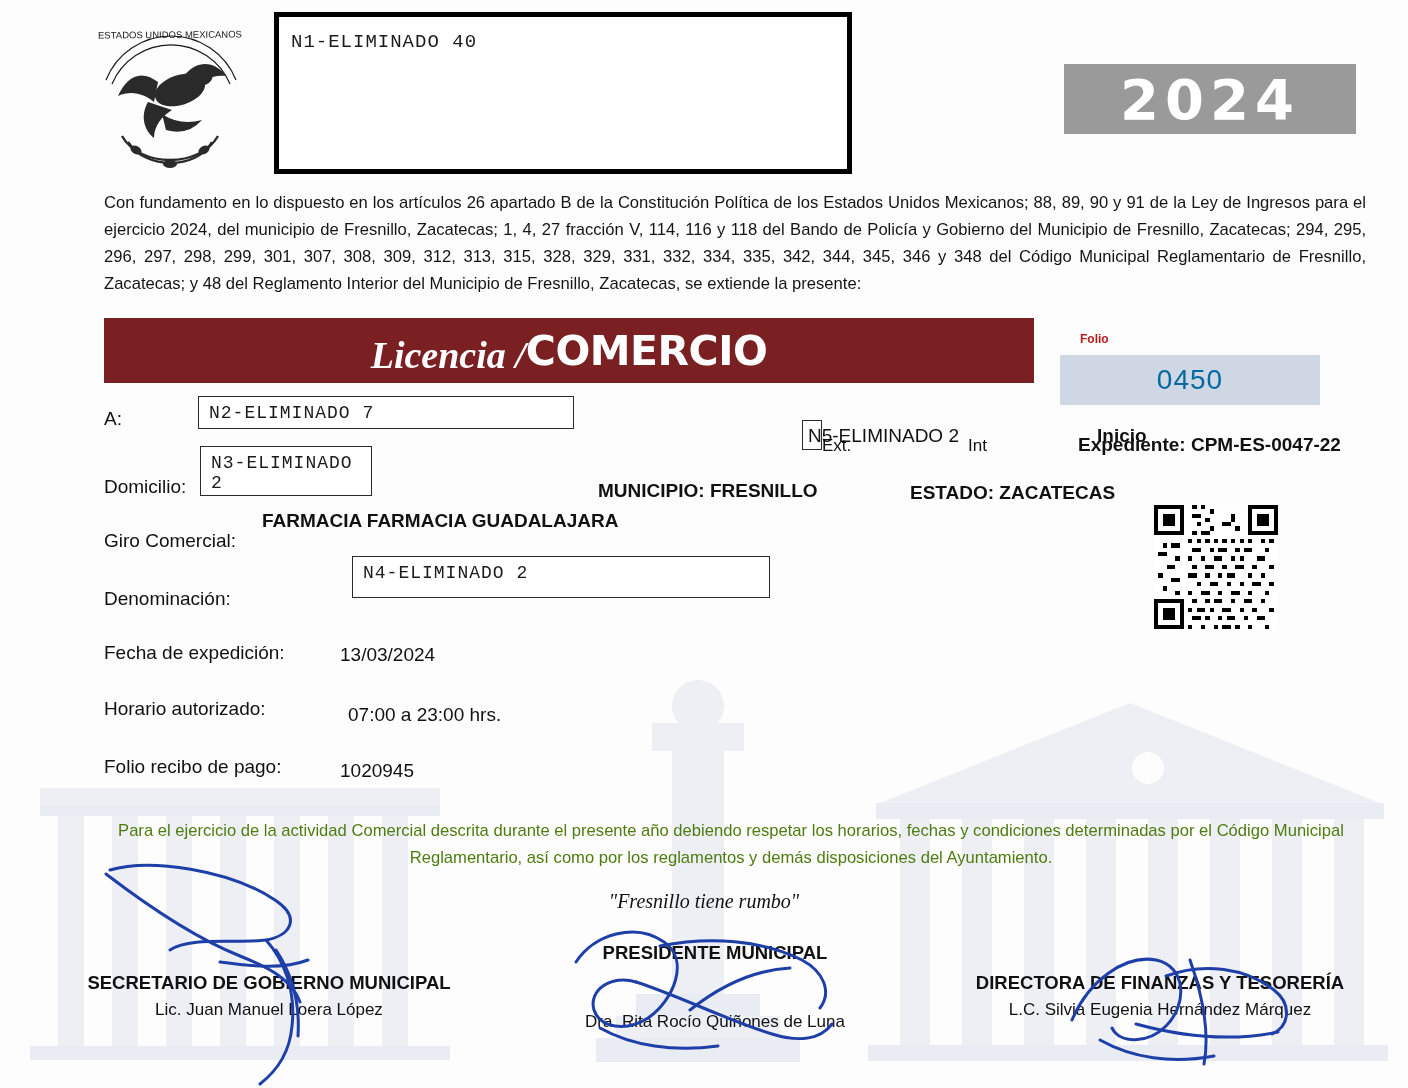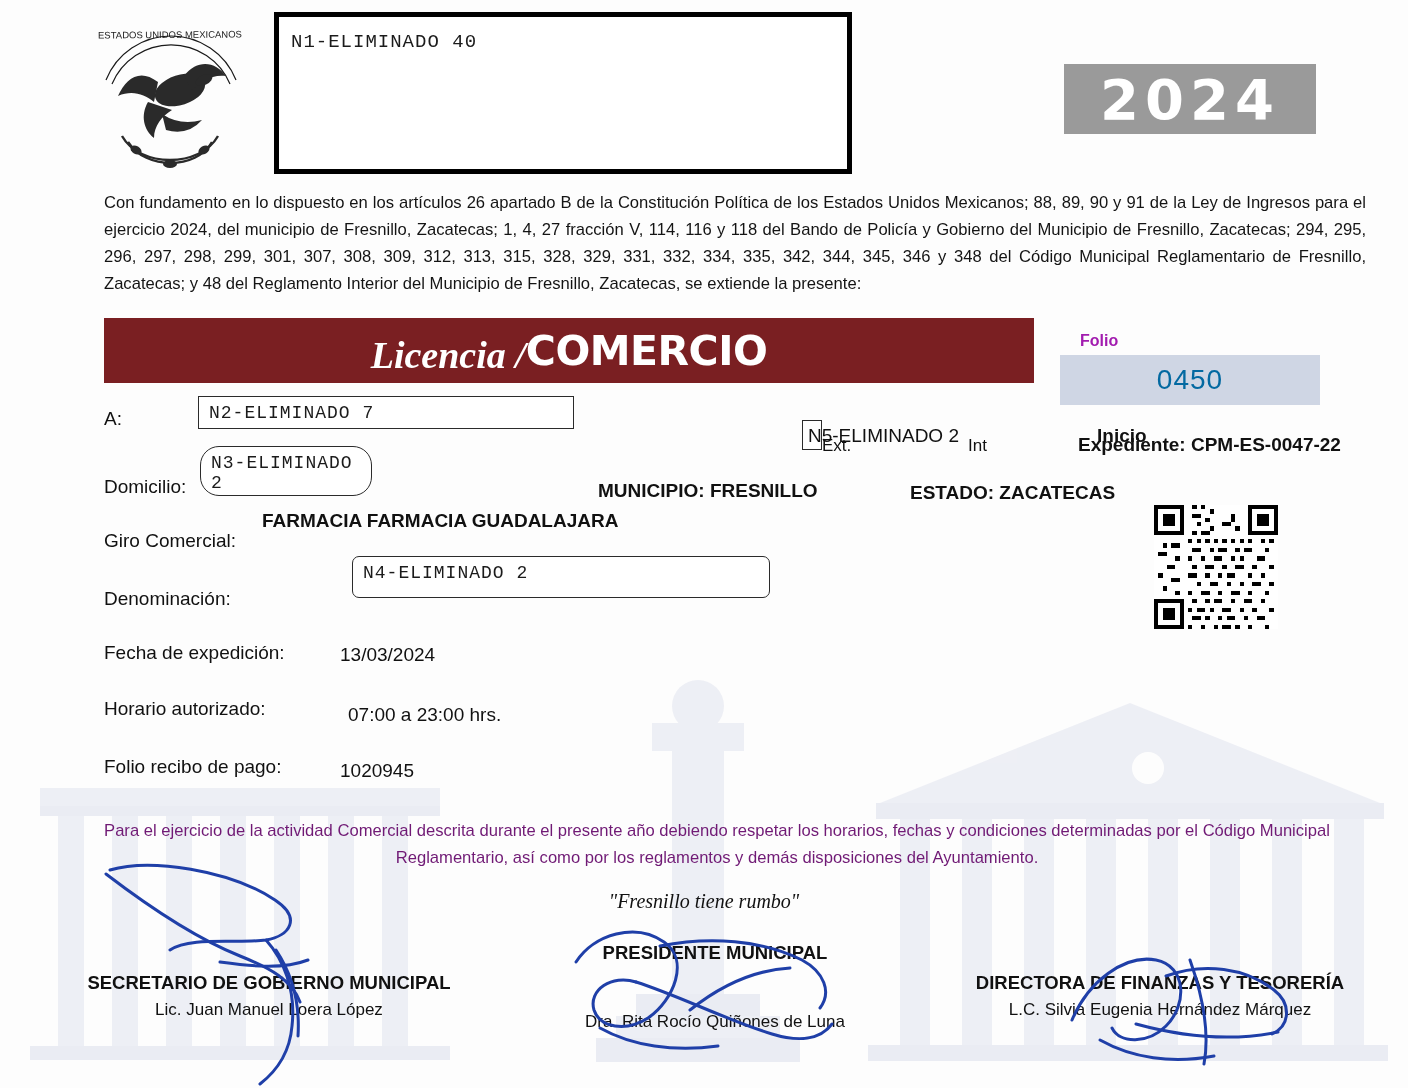"2024" .yearbox { width: 252px -> 292px }
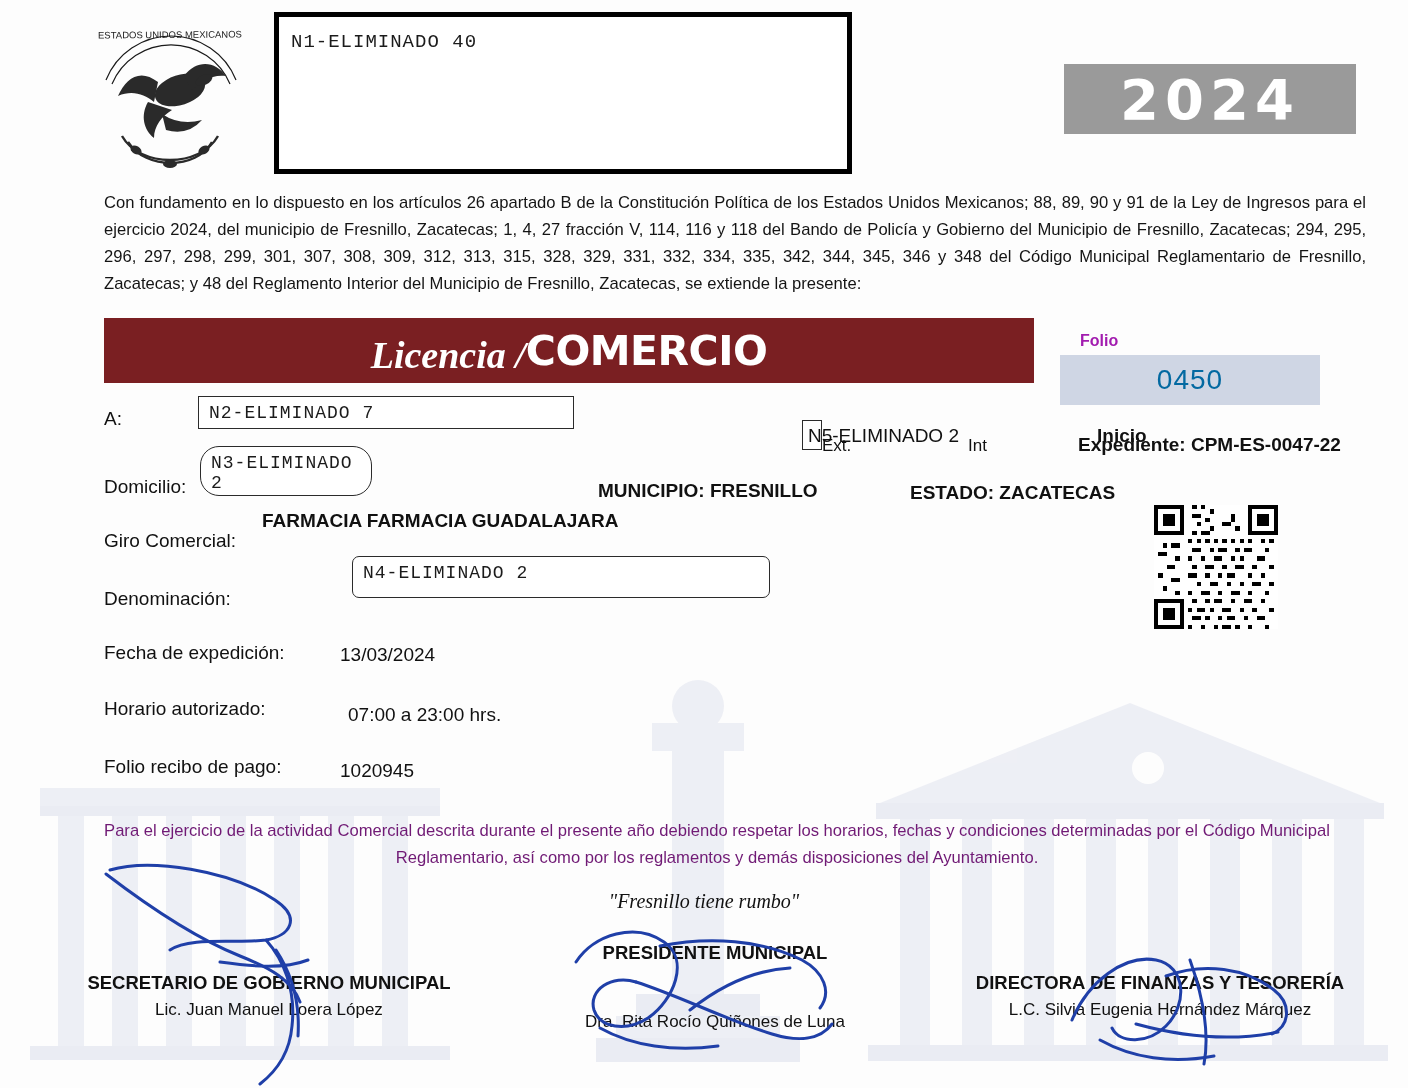"Folio" .folio-label { color: #a21caf -> #b91c1c; font-size: 16px -> 12px }
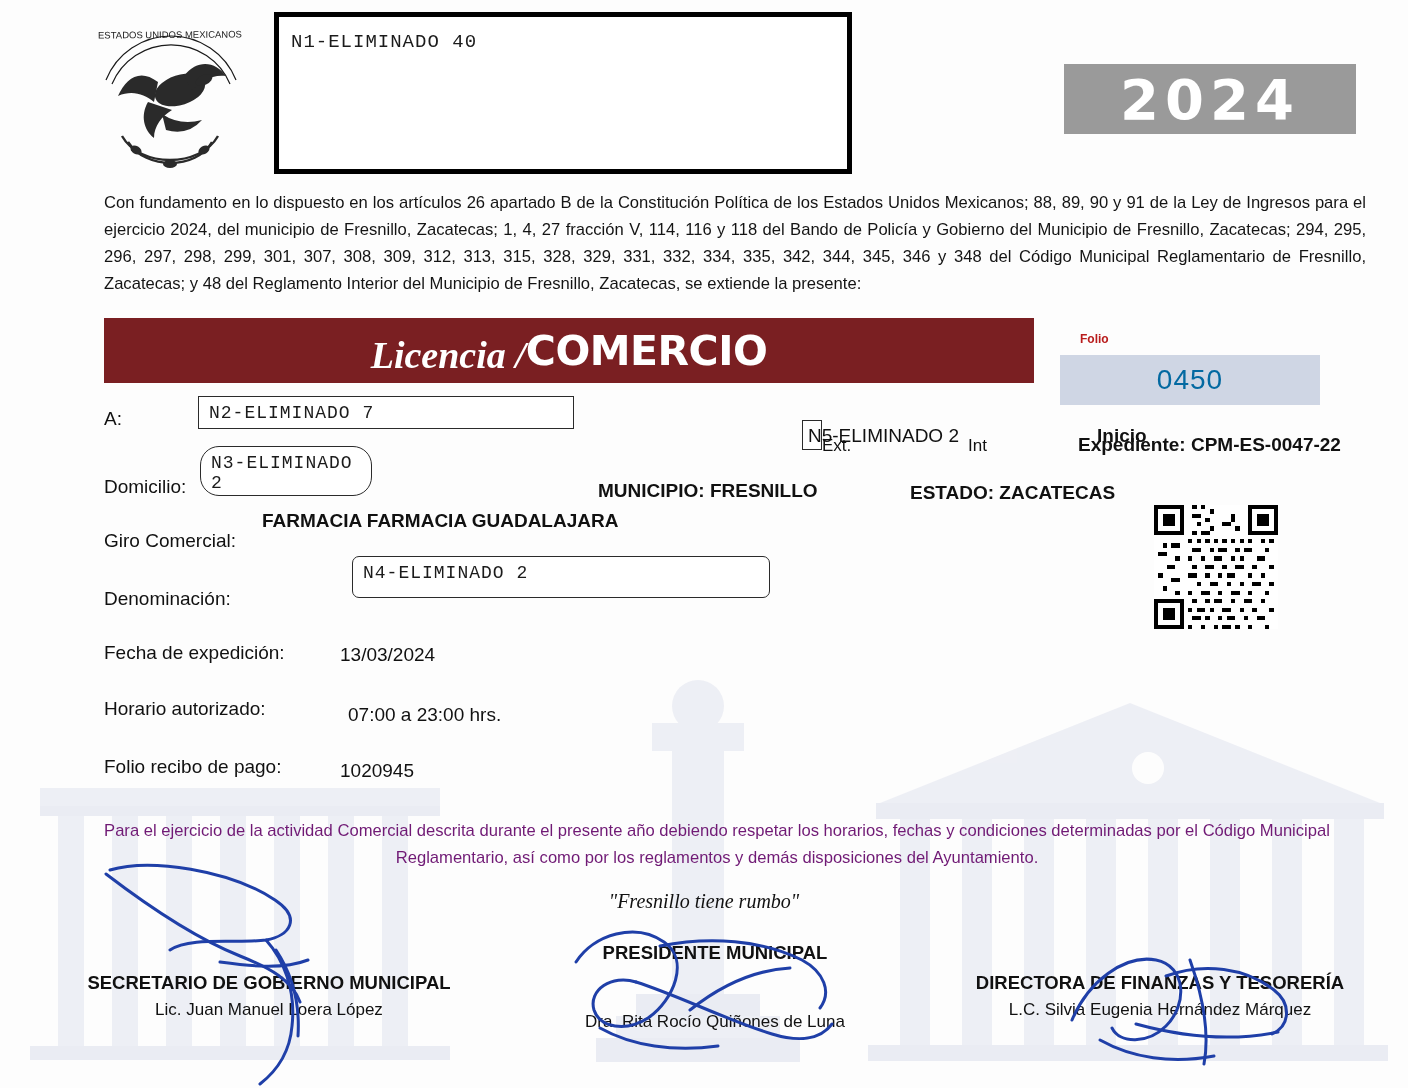"N3-ELIMINADO 2" div.fieldbox { border-radius: 19px -> none }
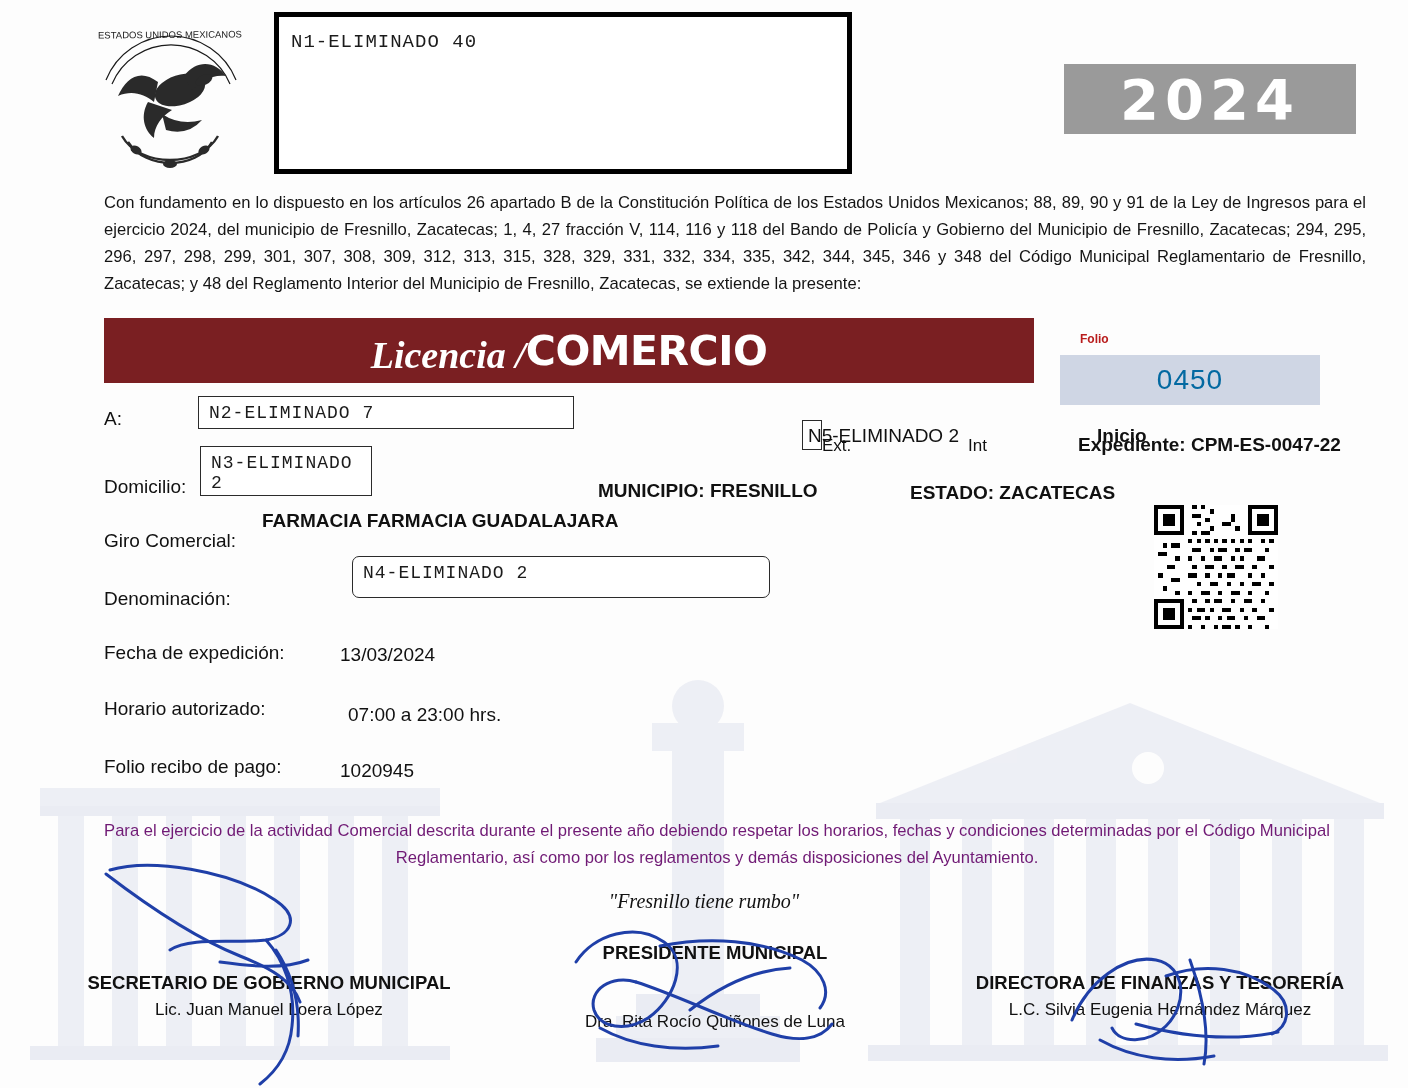"N4-ELIMINADO 2" div.fieldbox { border-radius: 7px -> none }
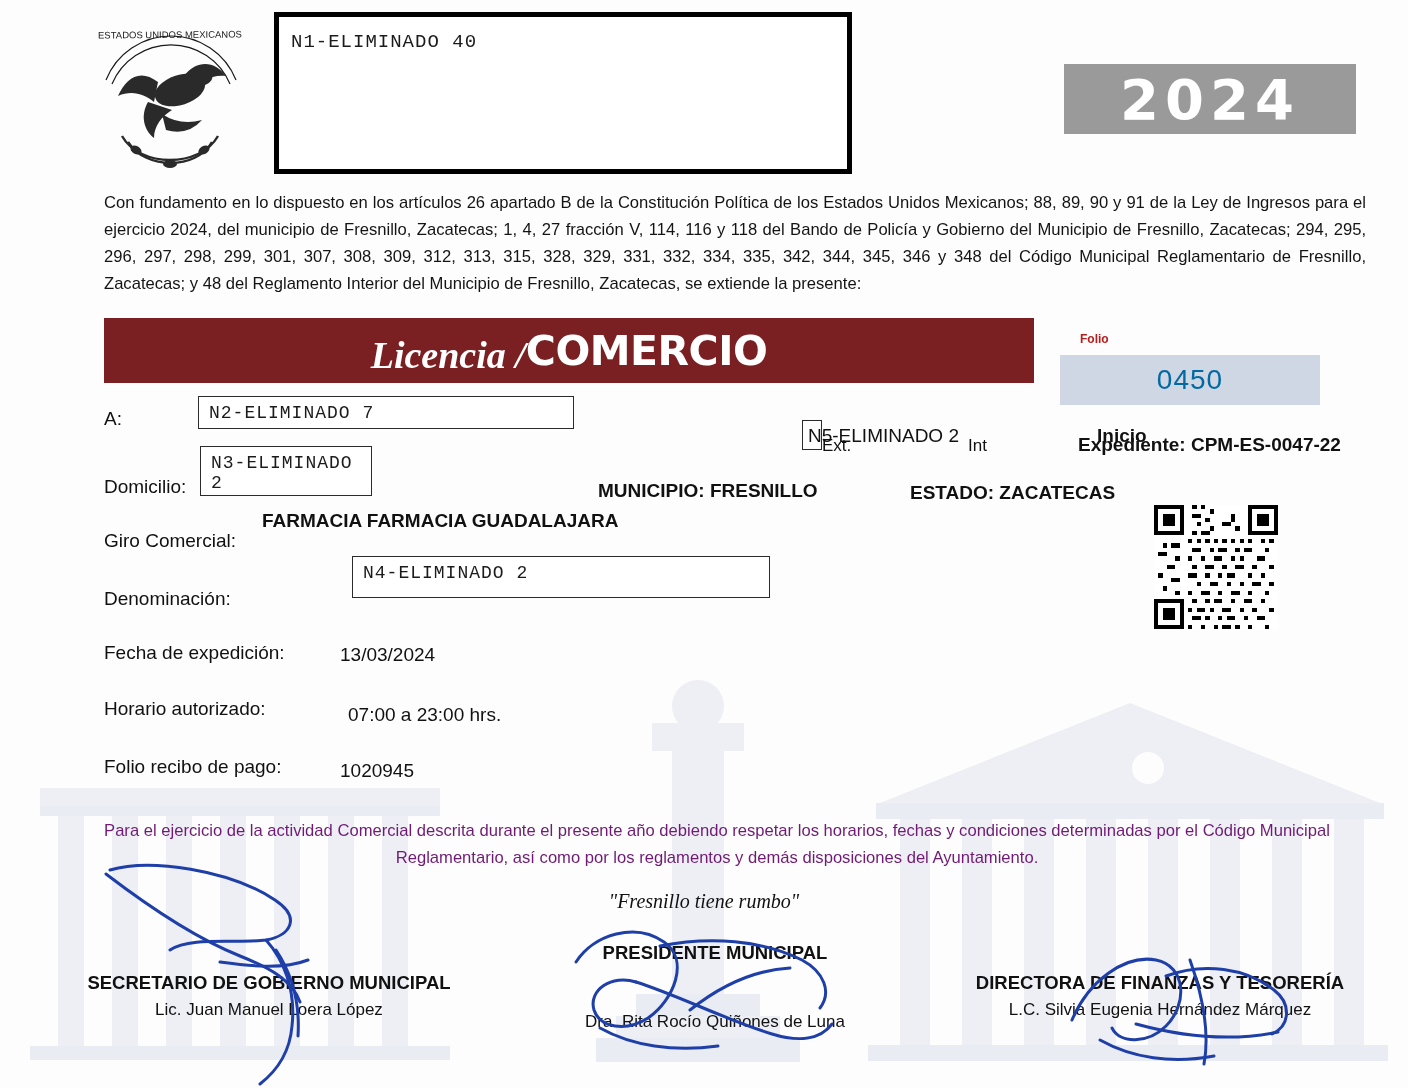"Para el ejercicio de la" .bottom-par { color: #701a75 -> #4d7c0f; left: 88px -> 102px }
